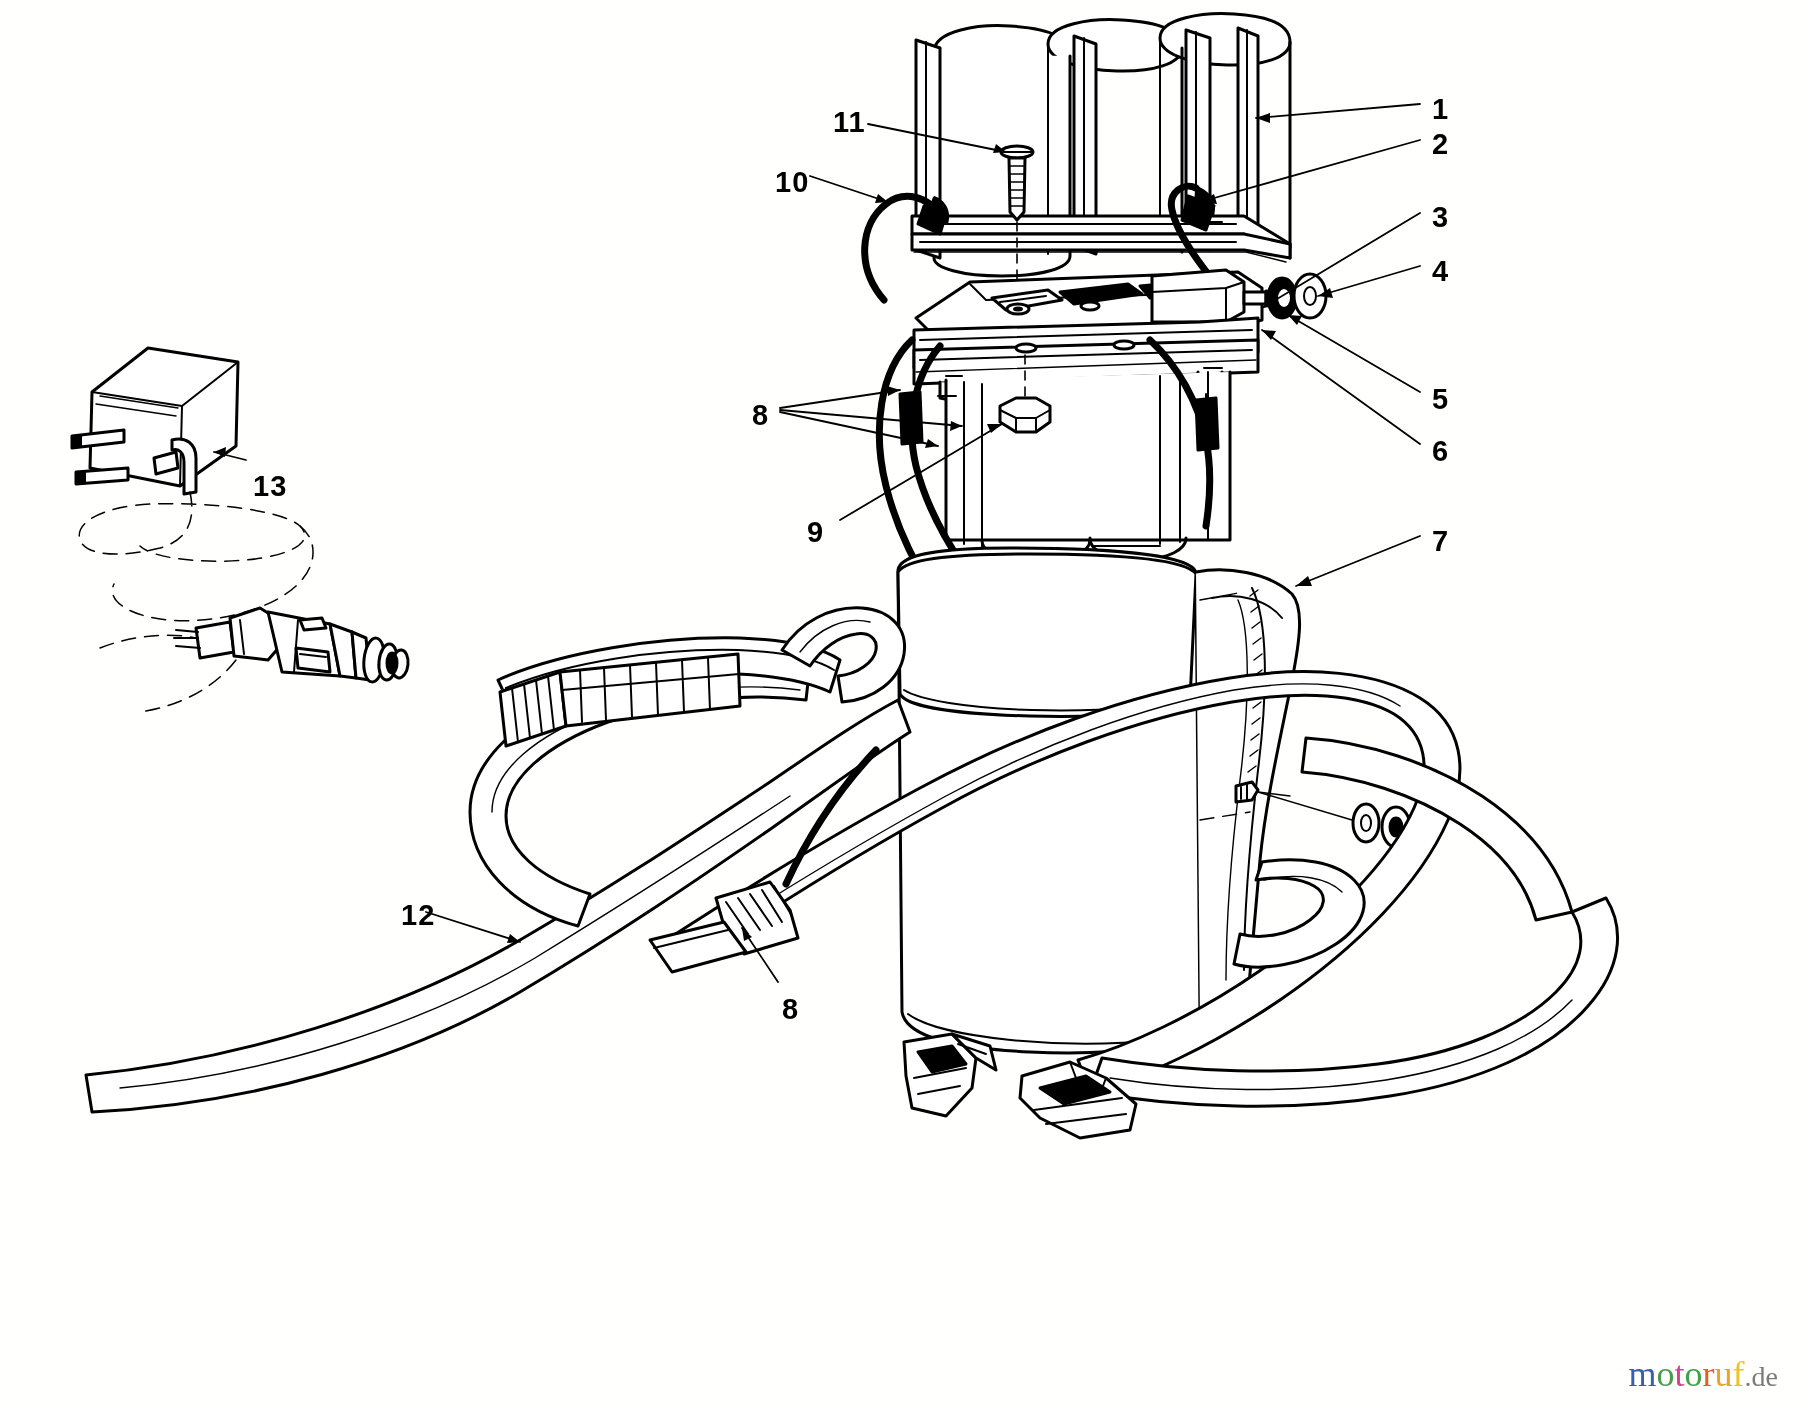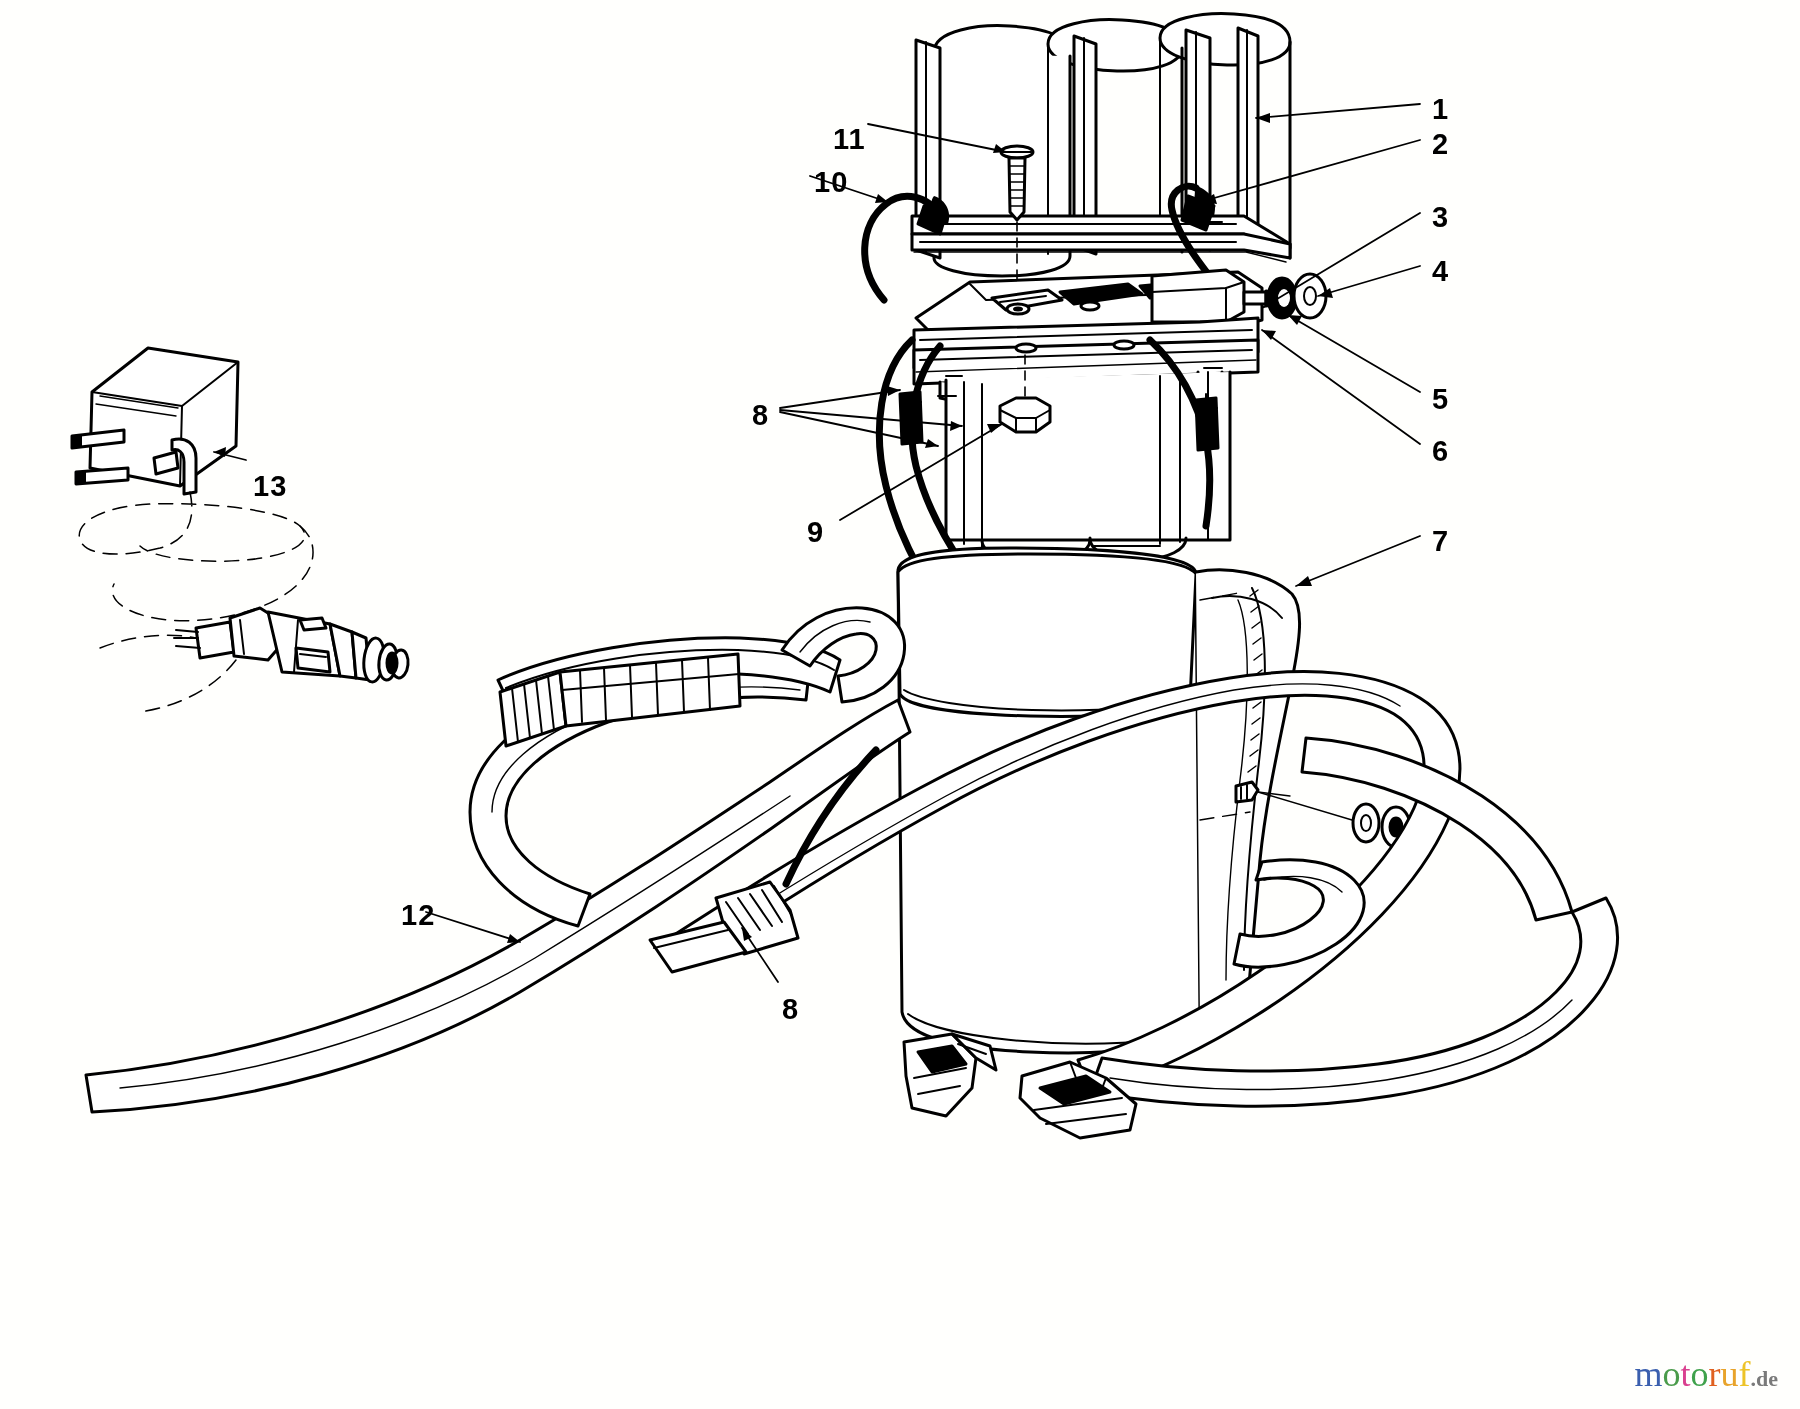"11" div.callout { top: 125px -> 108px }
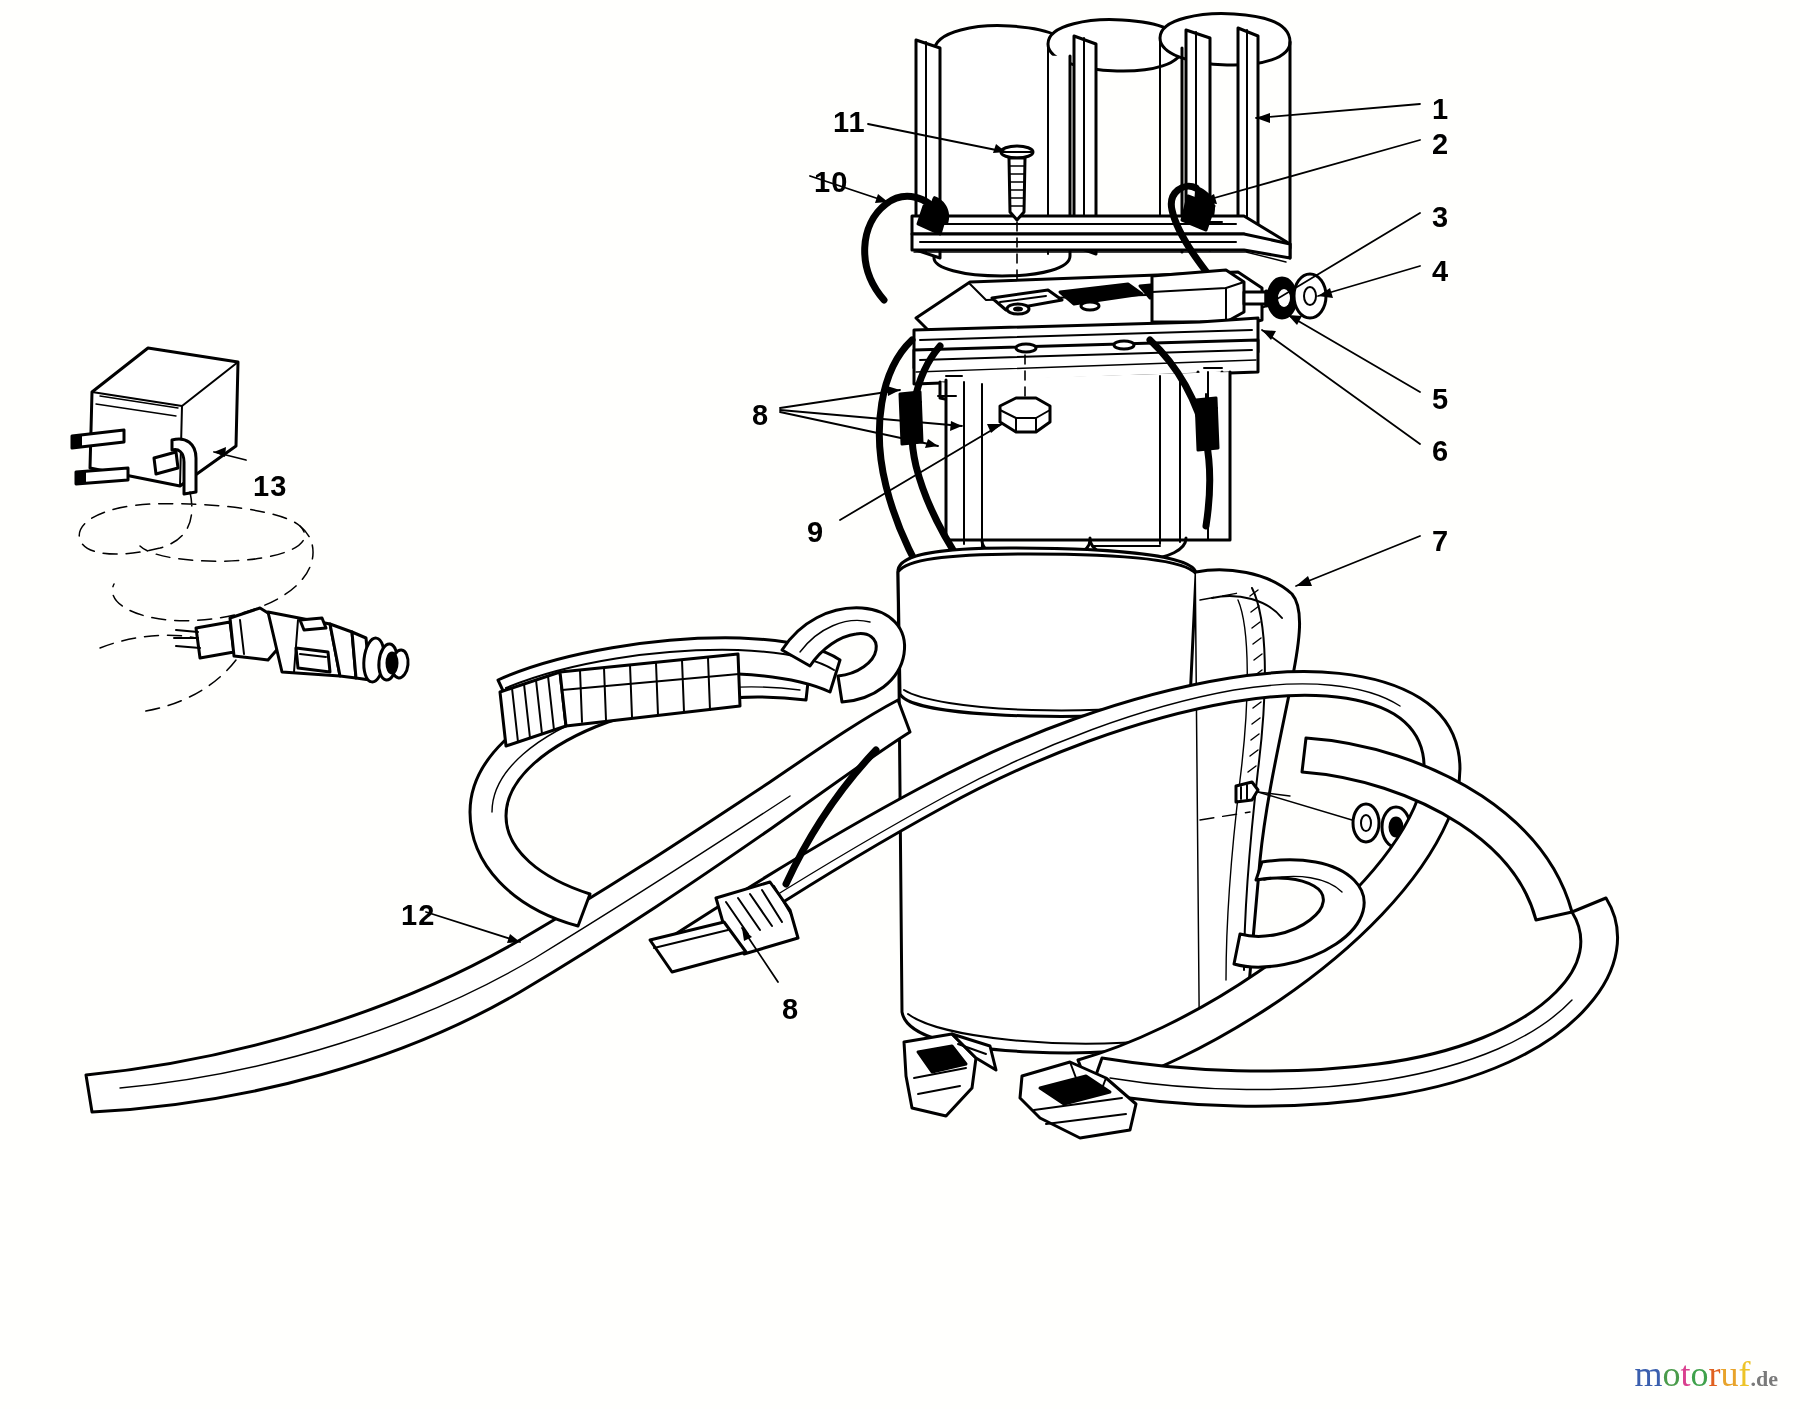"10" div.callout { margin-left: 39px -> none }
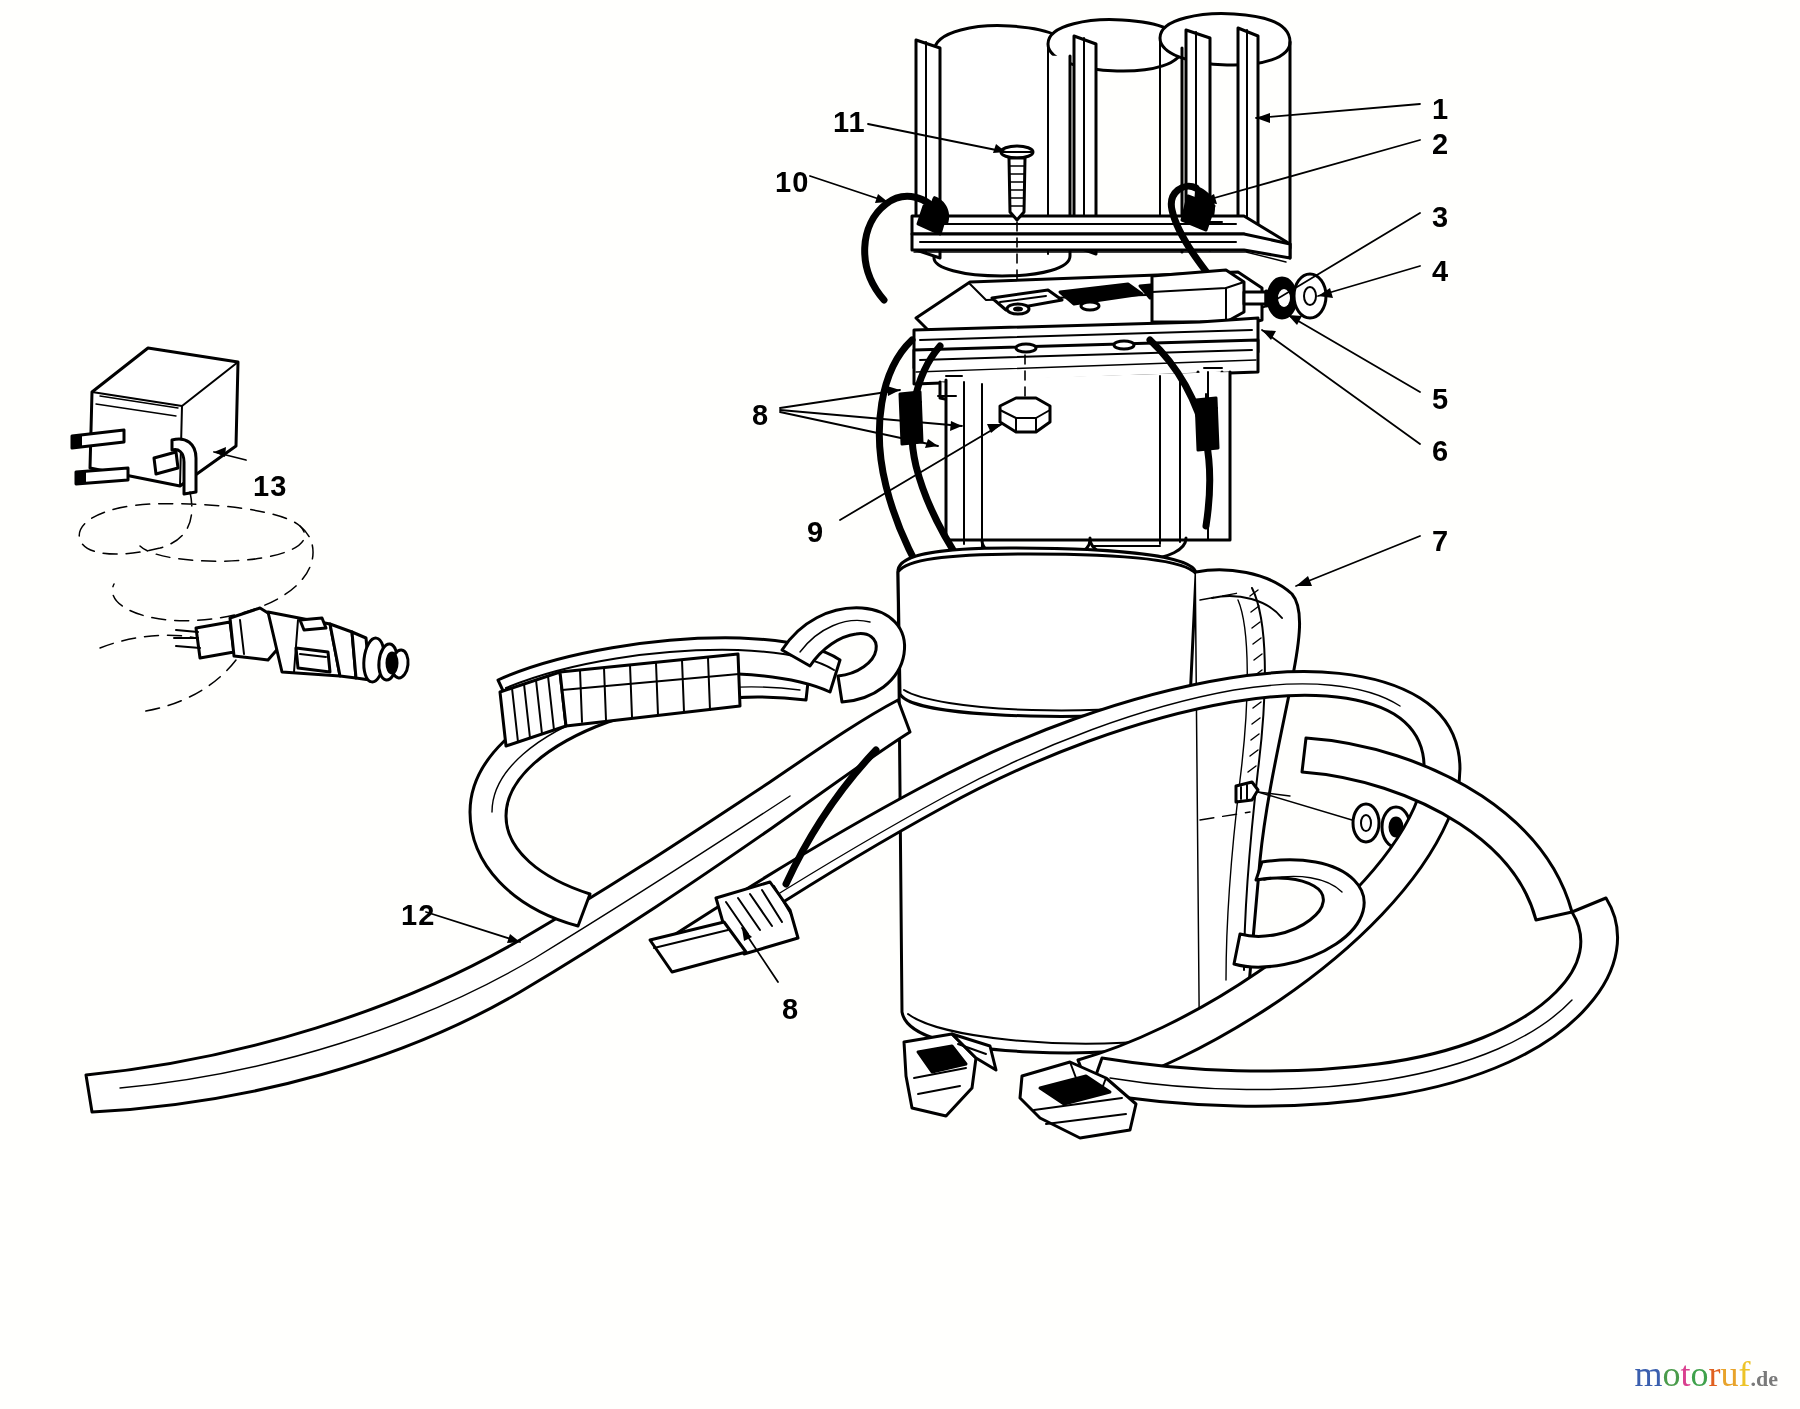".de" #watermark .suffix { font-size: 22px -> 28px; font-weight: bold -> none }
